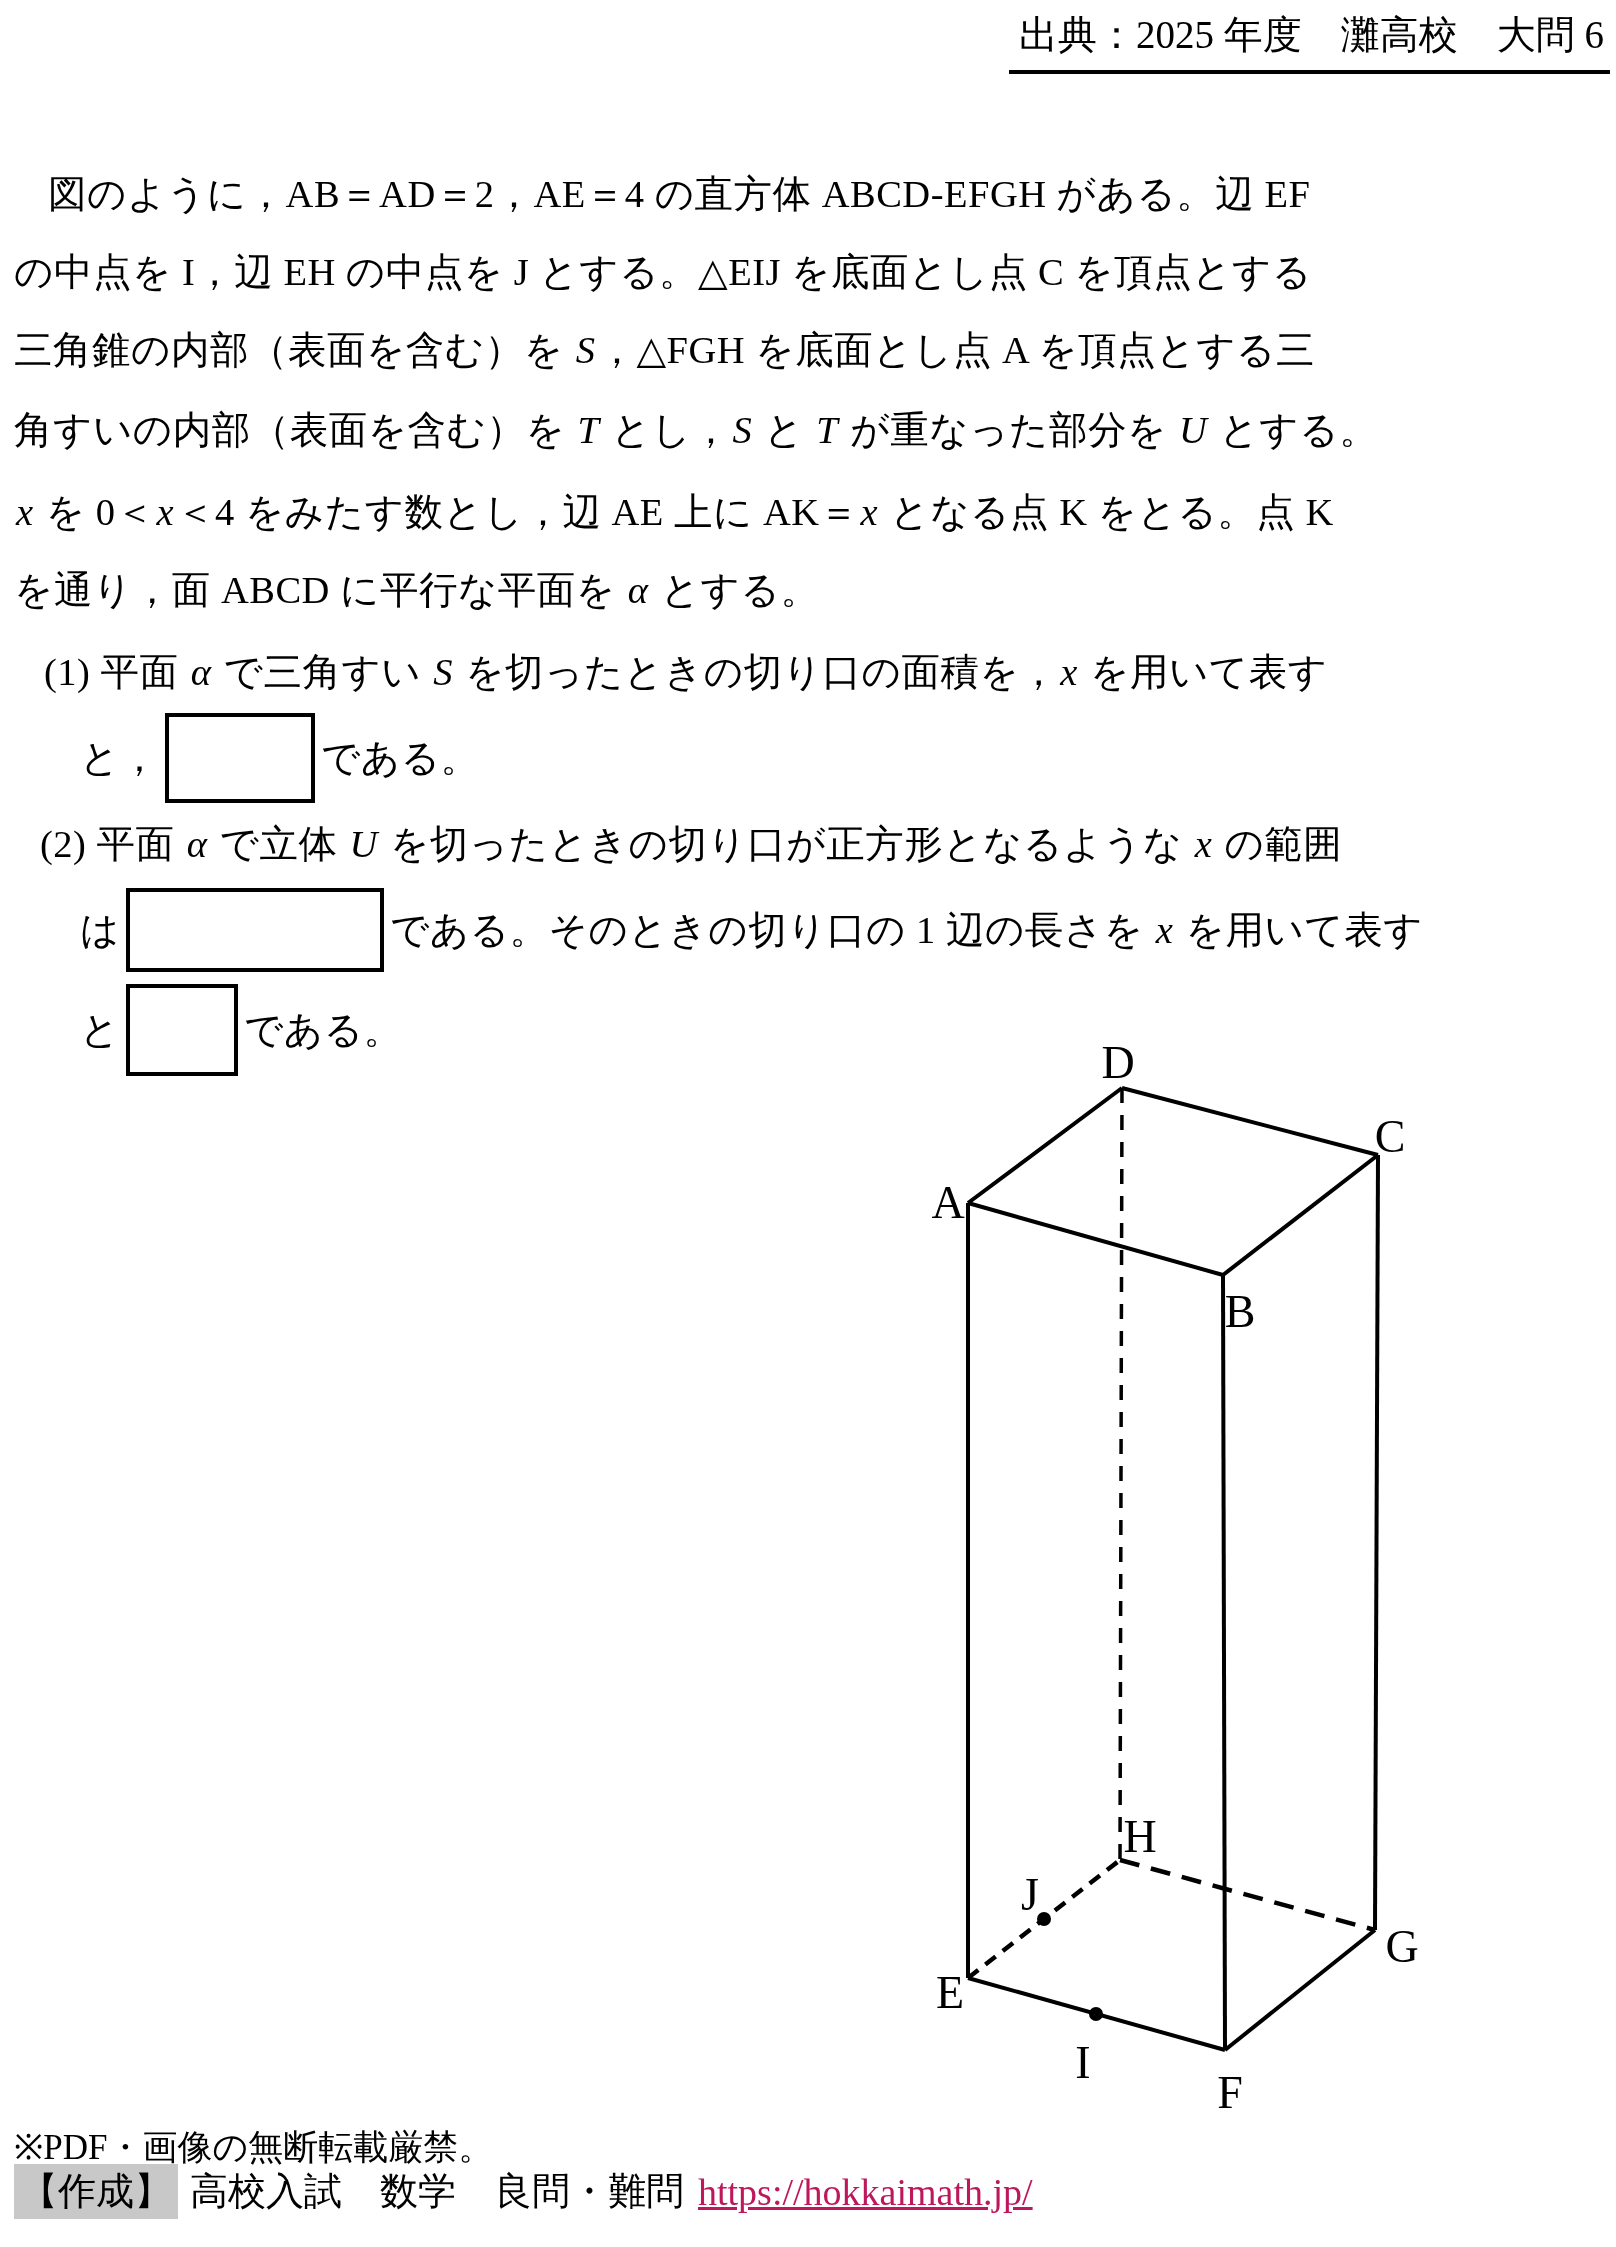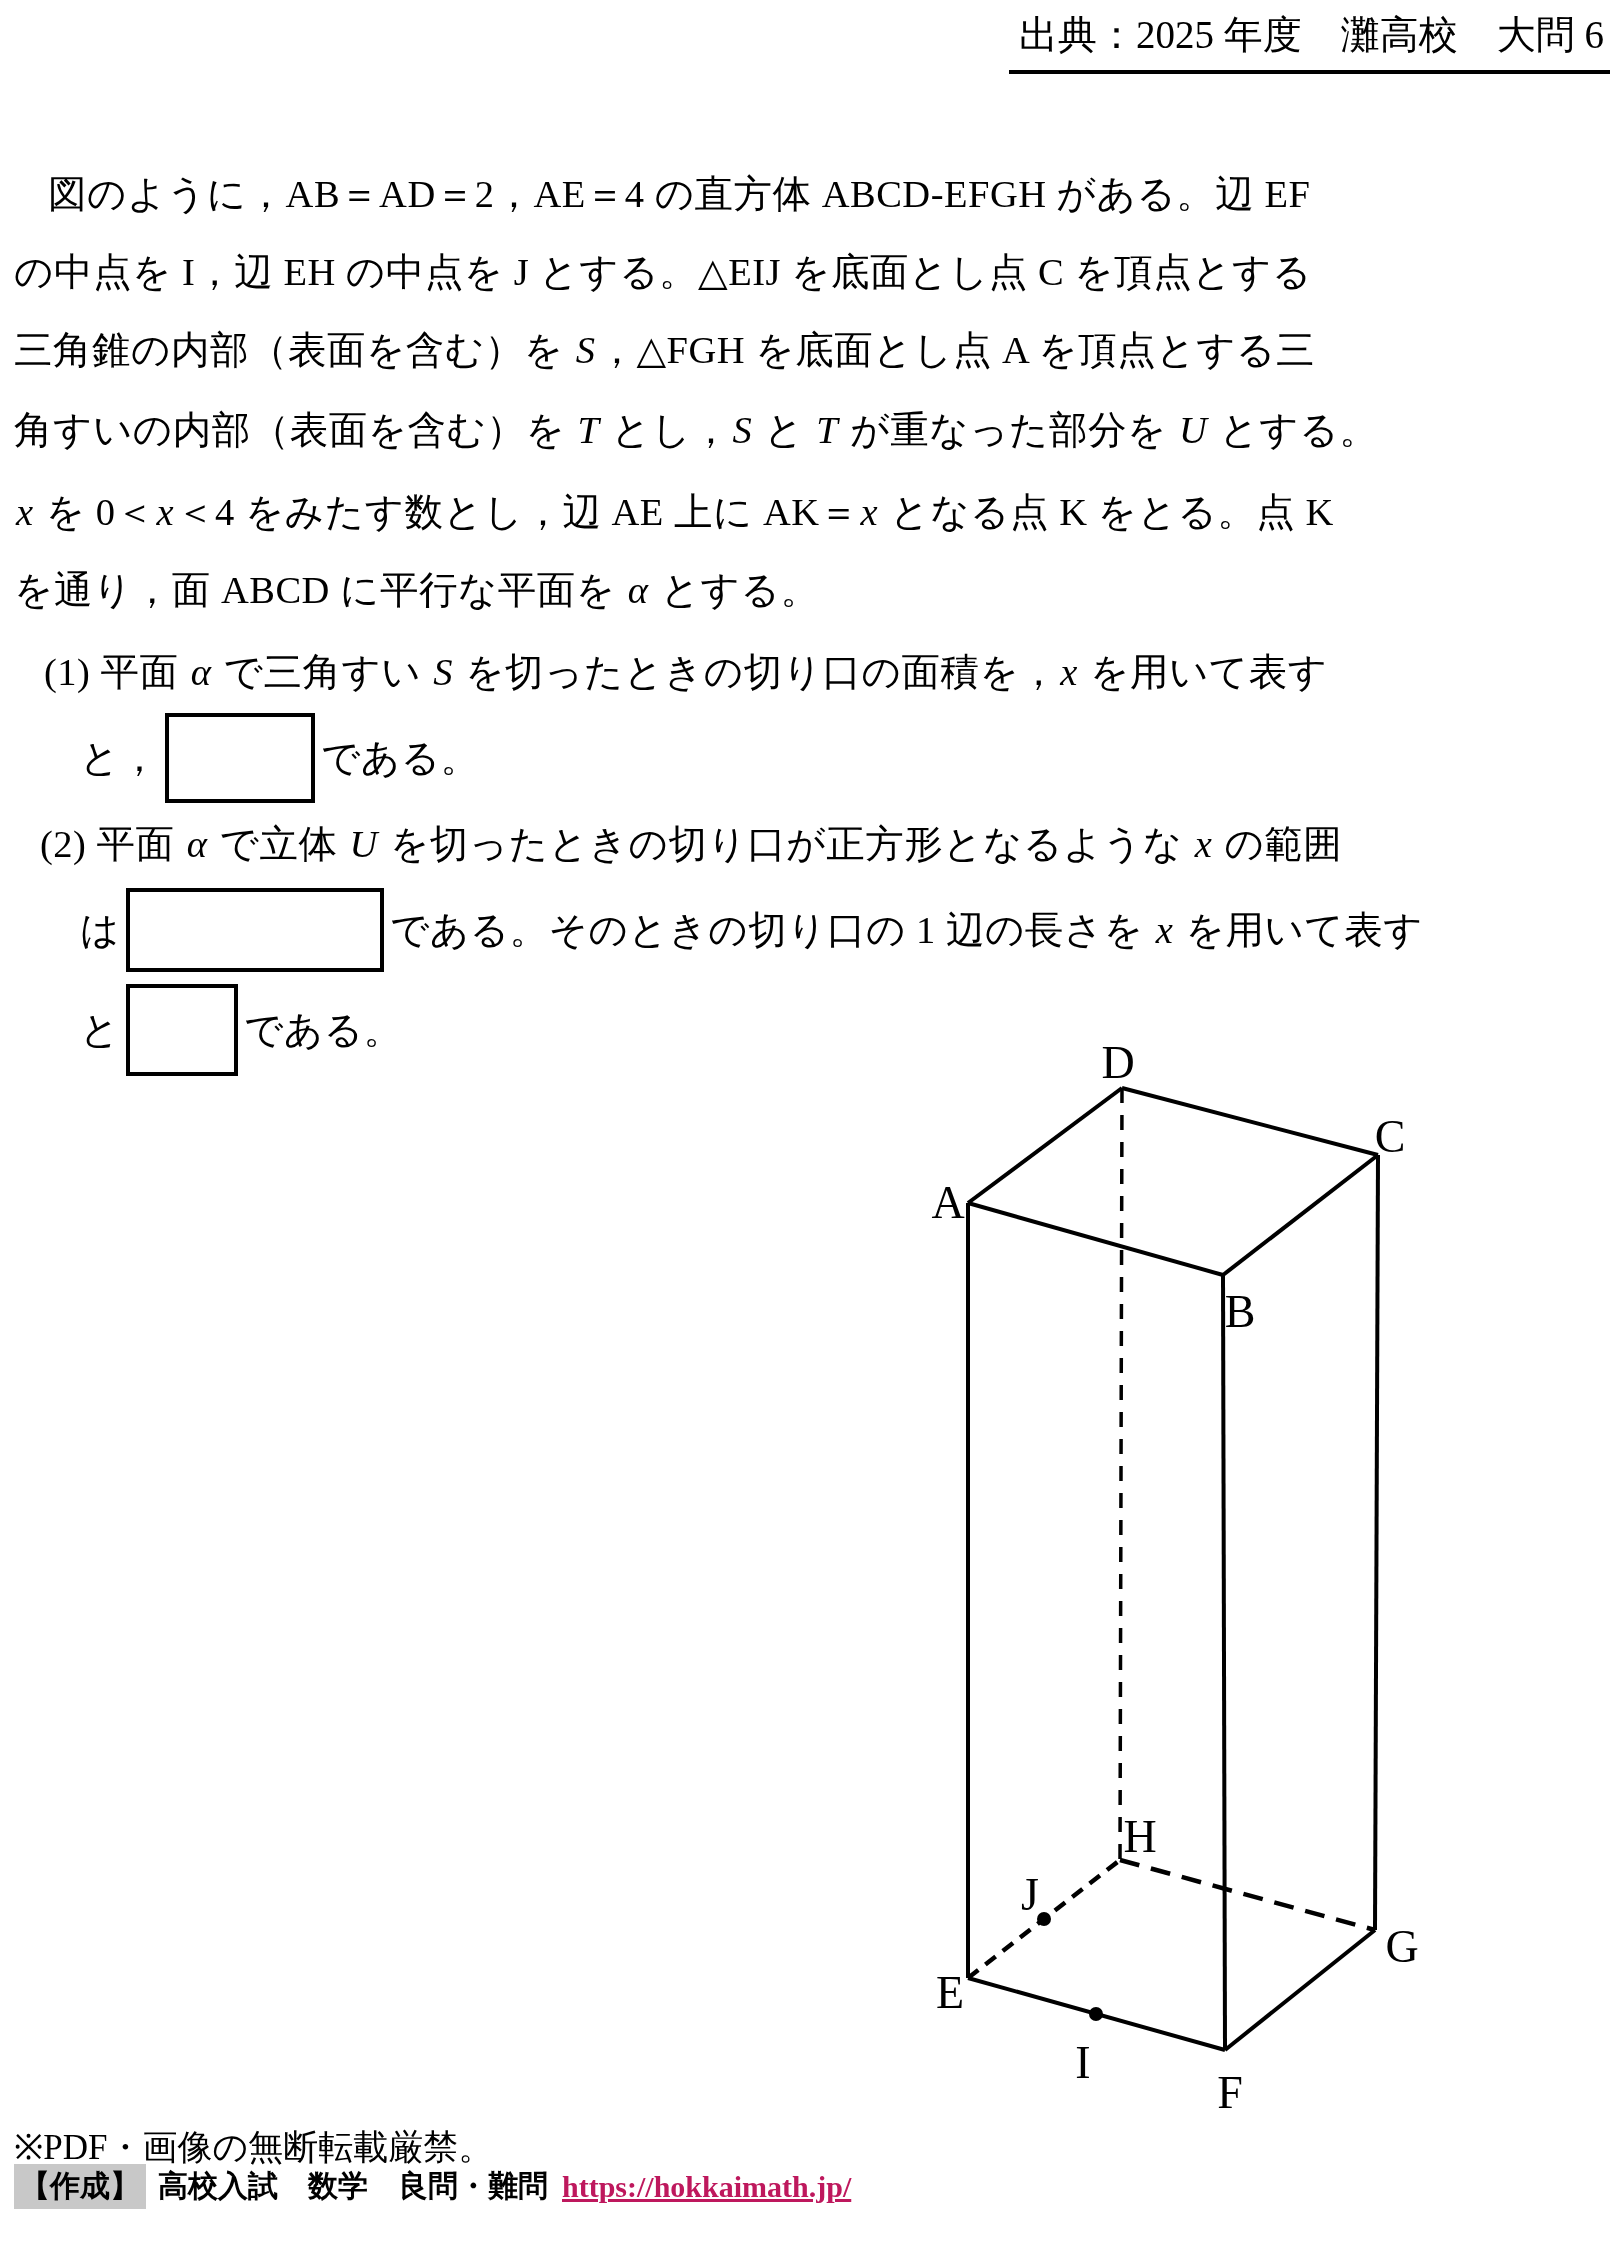"【作成】" .foot2 { font-size: 30px -> 38px; font-weight: bold -> none }
